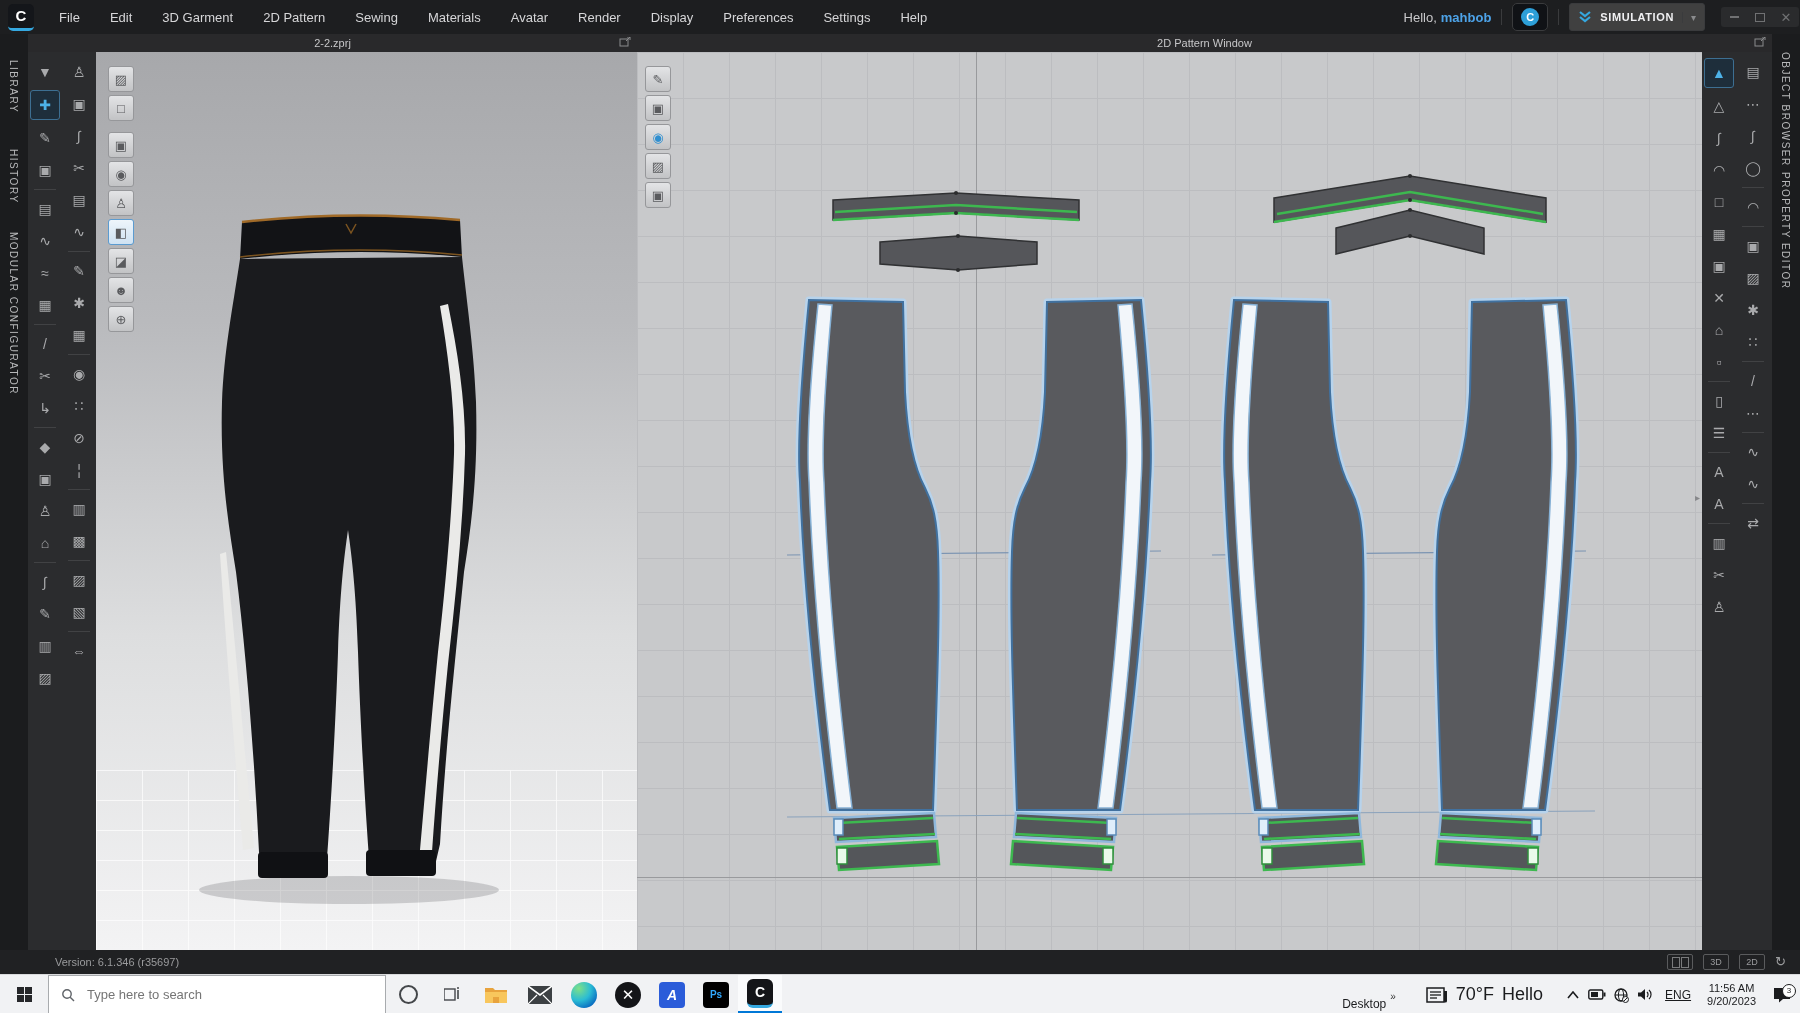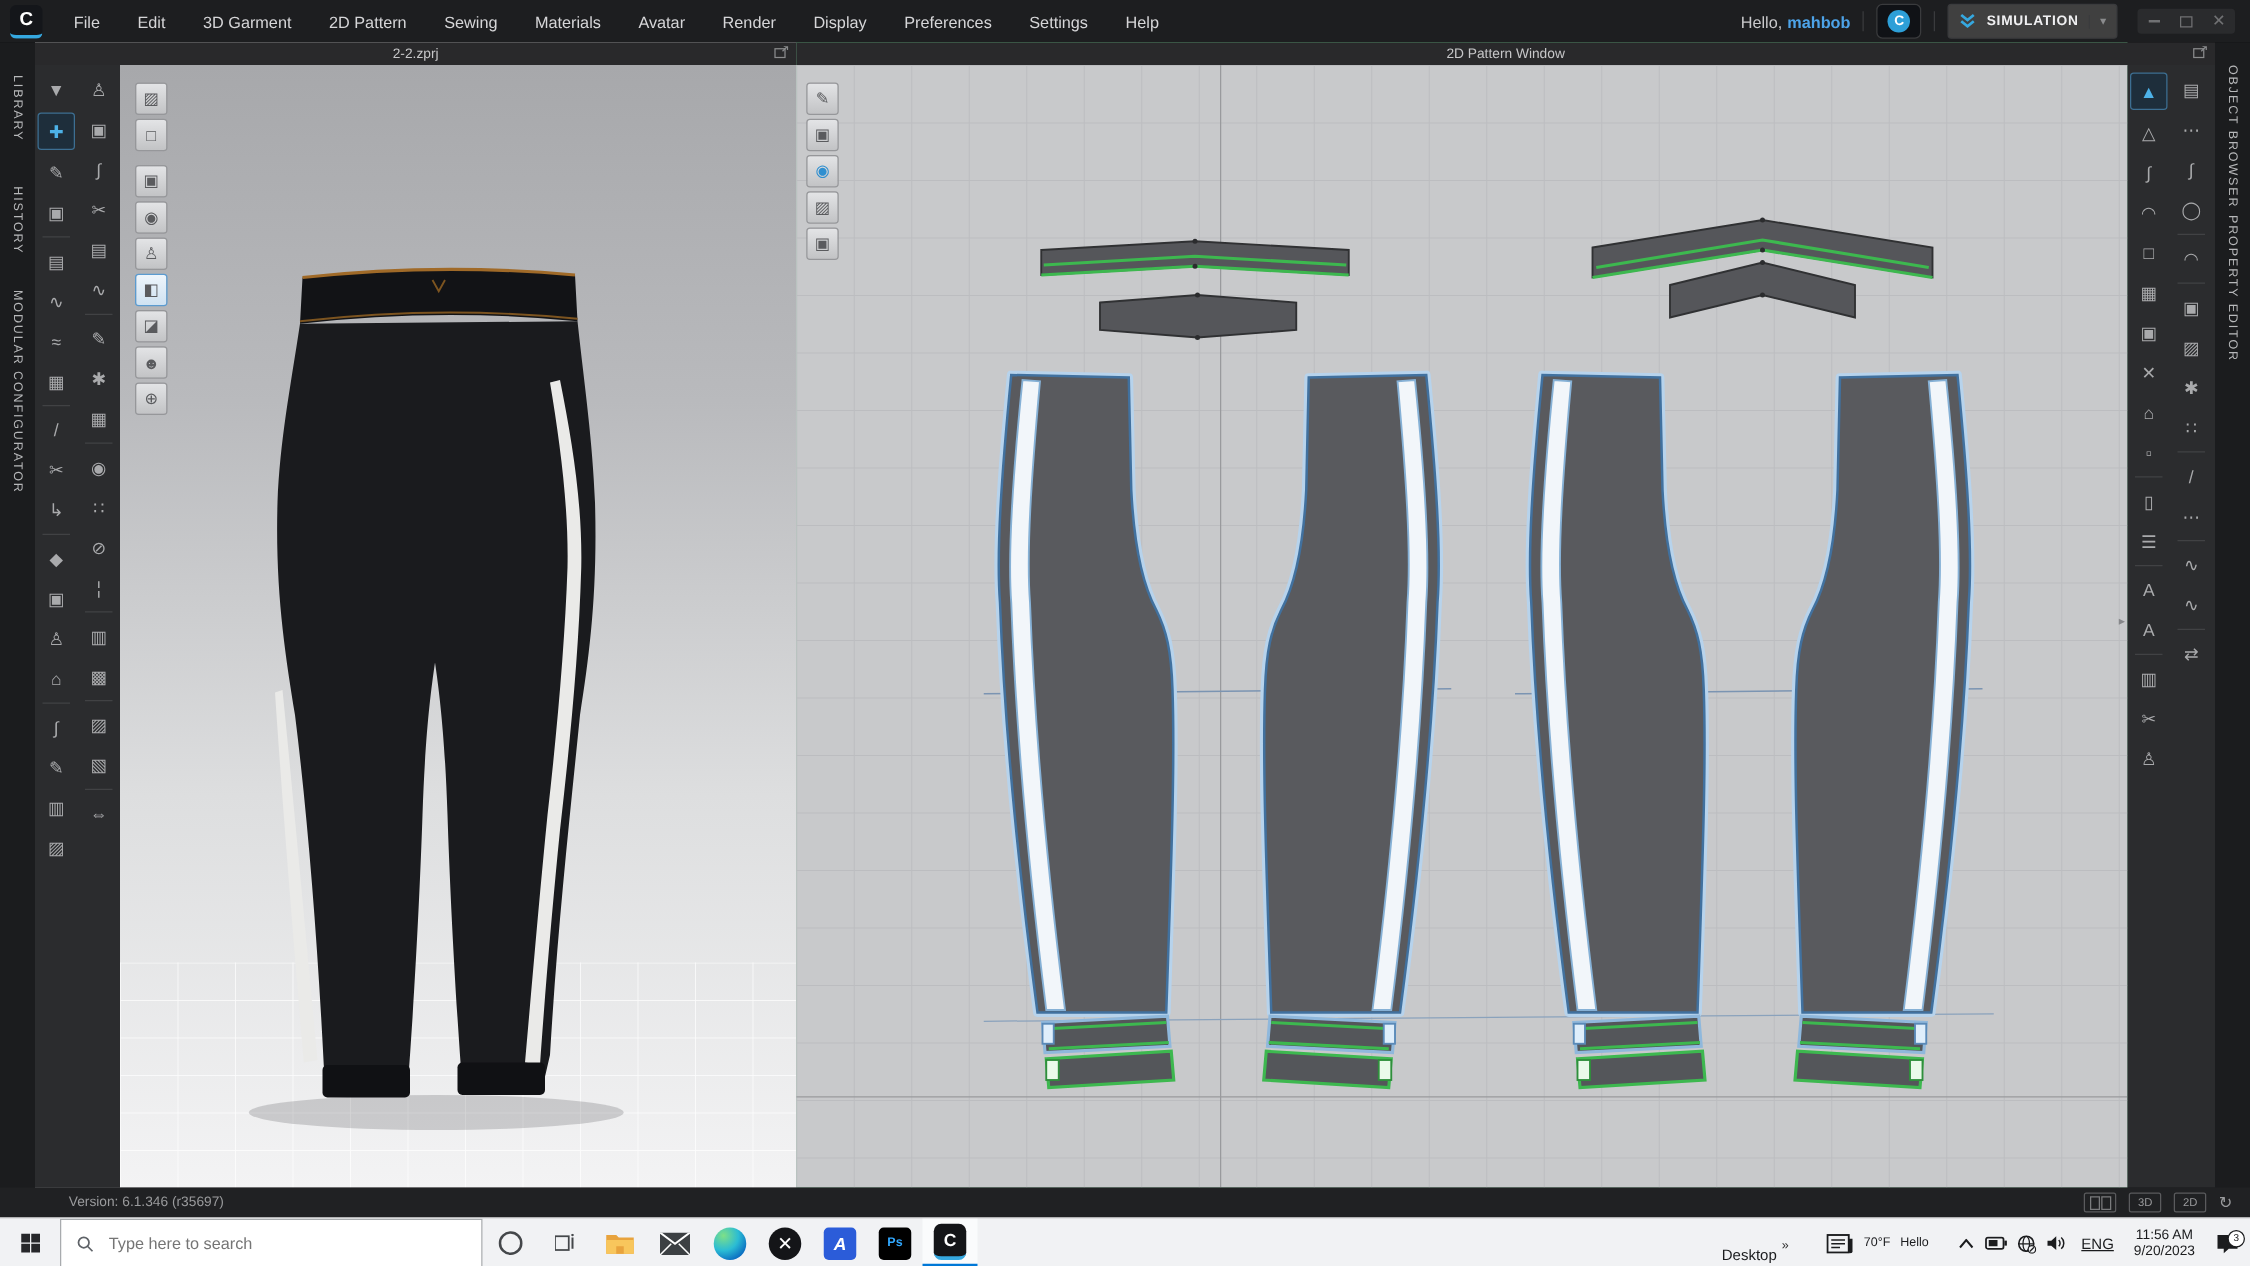"Hello, mahbob" #menu-right { padding-right: 12px -> 1px }
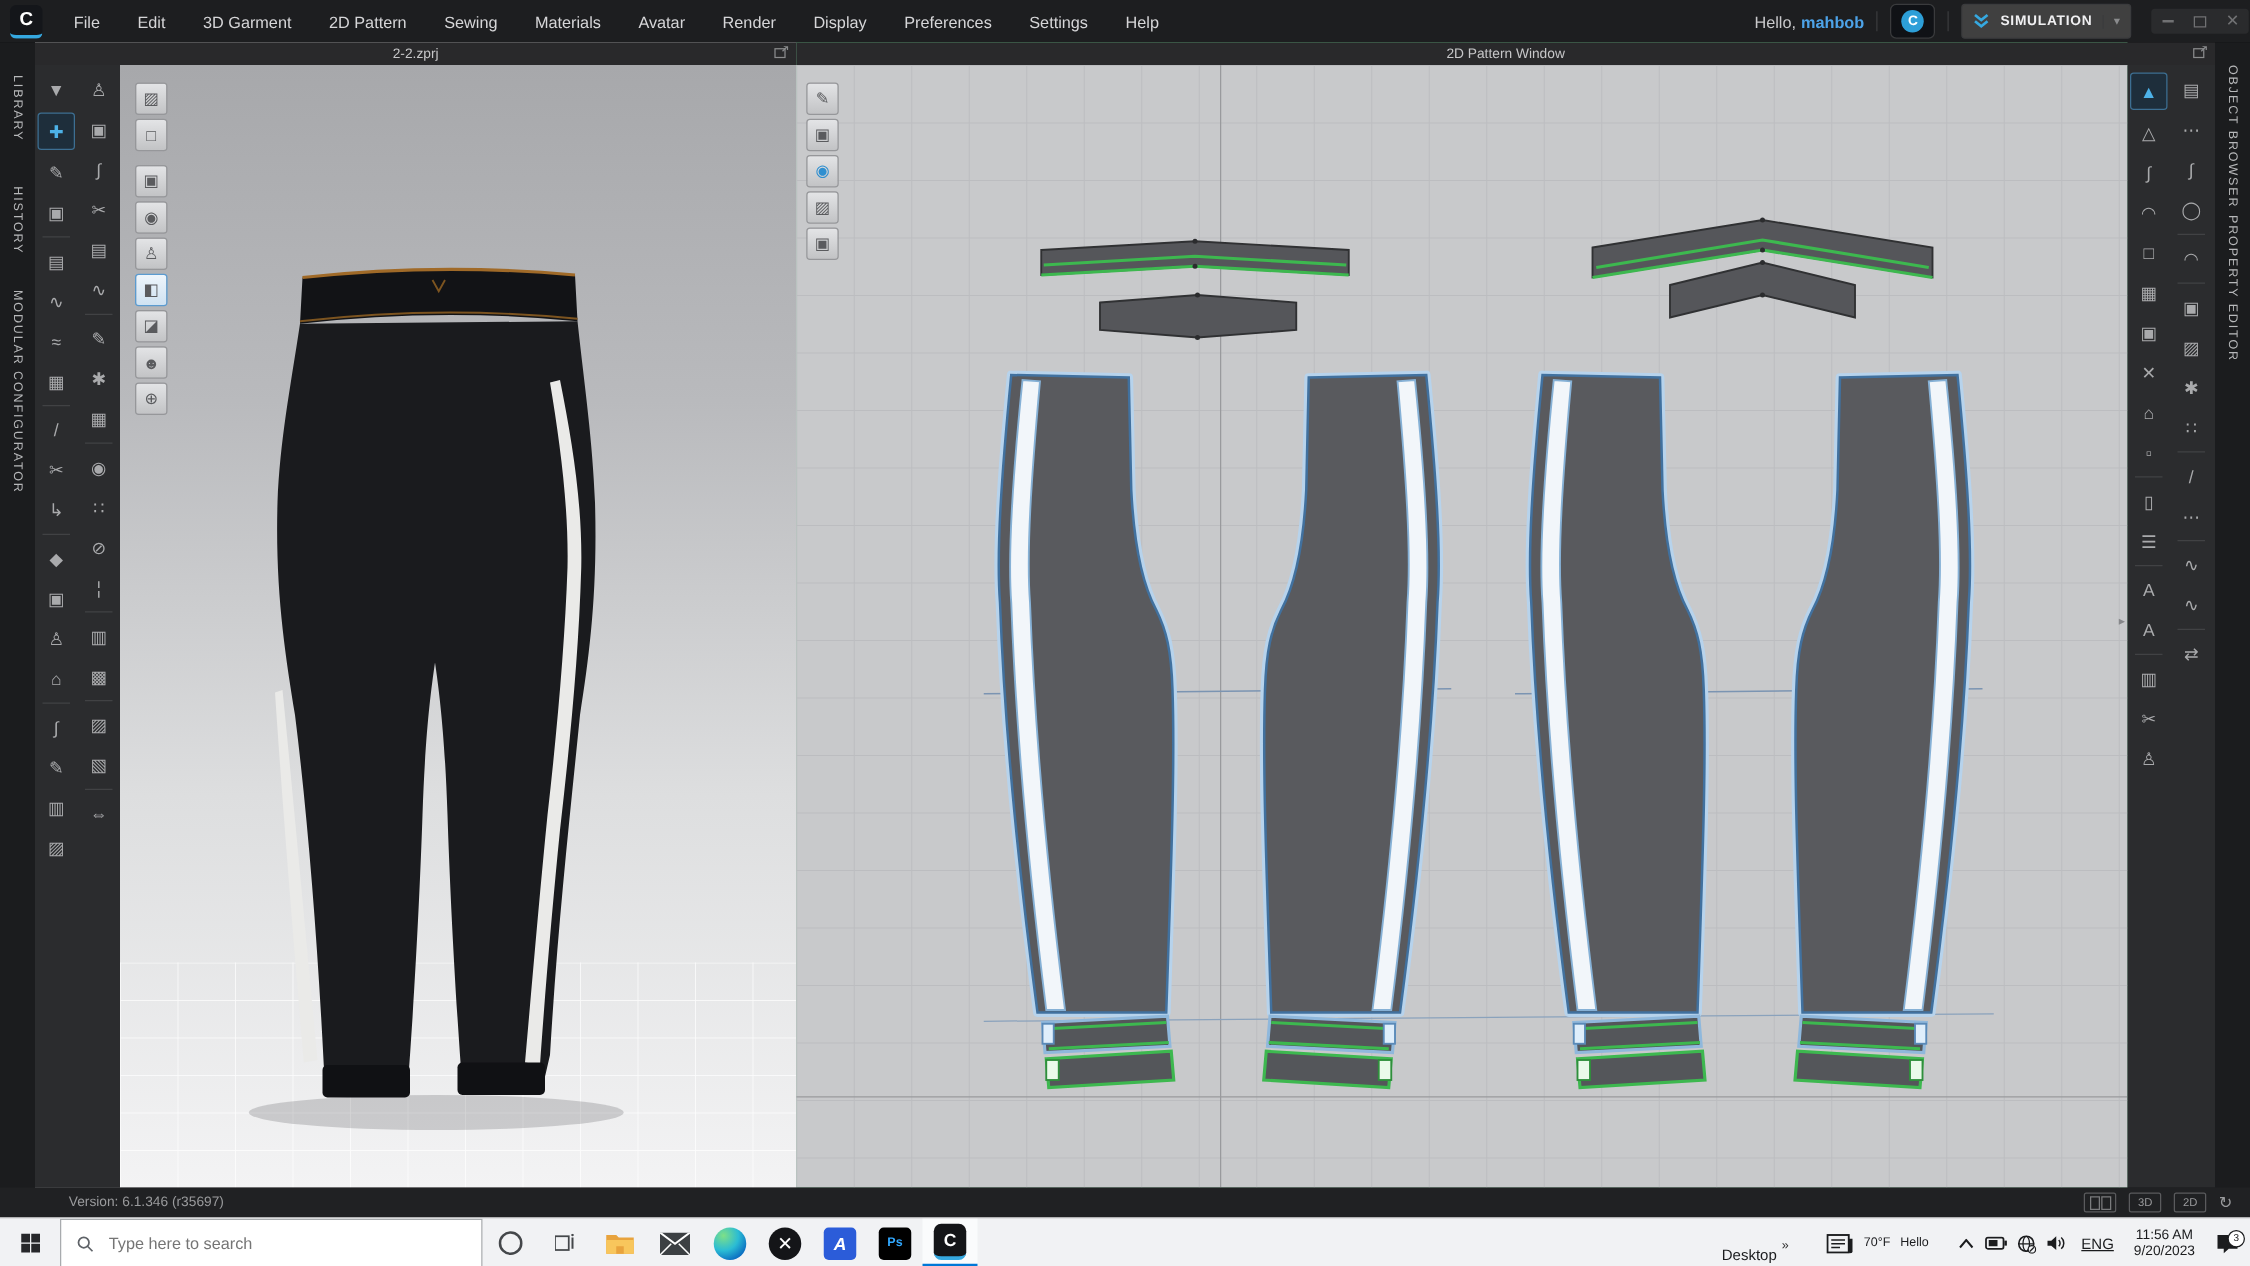"2-2.zprj" #panel3d { background: #e5e5e5 -> #14b8a6 }
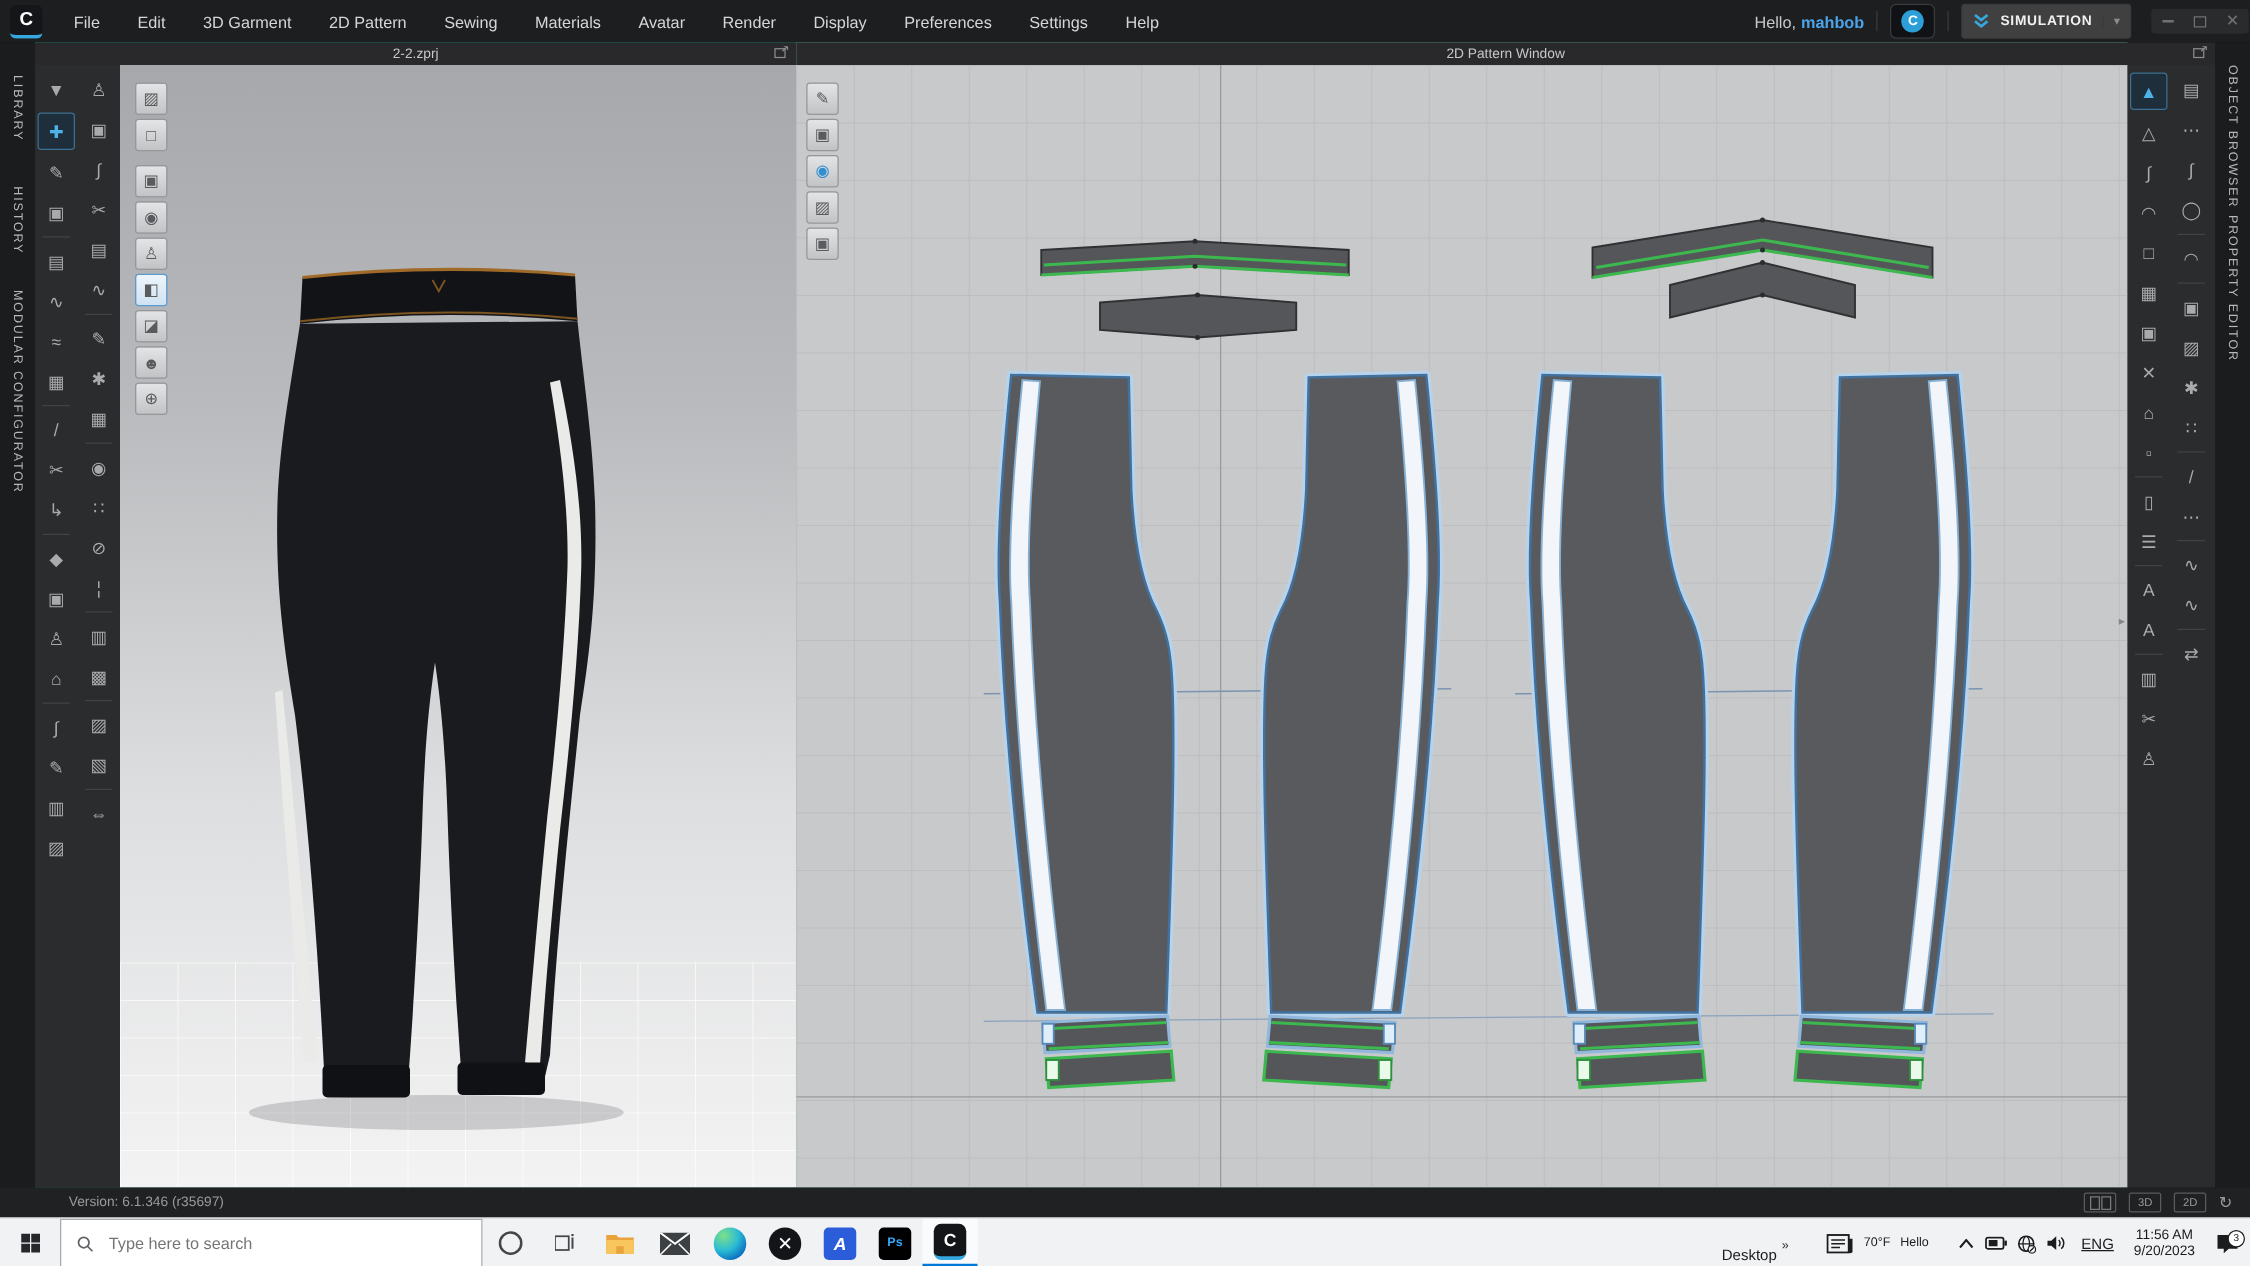"70°F" #weather { font-size: 10px -> 18px }
